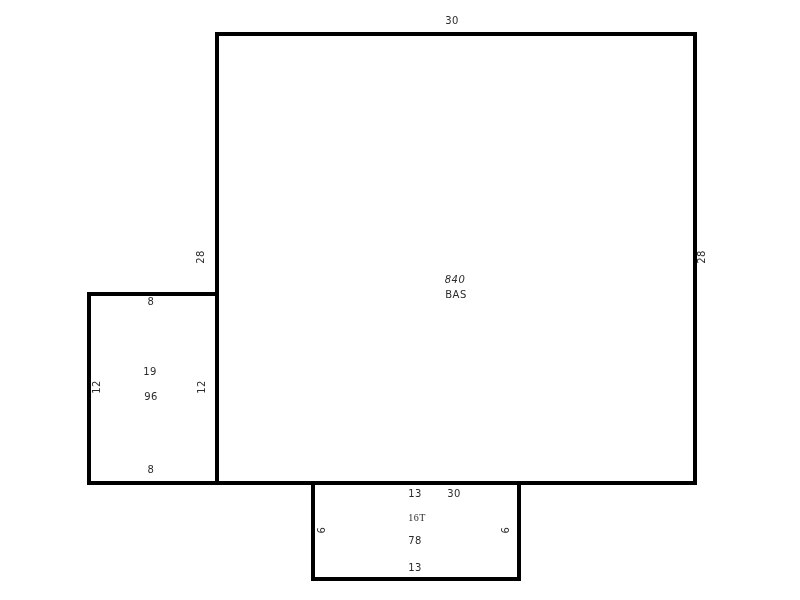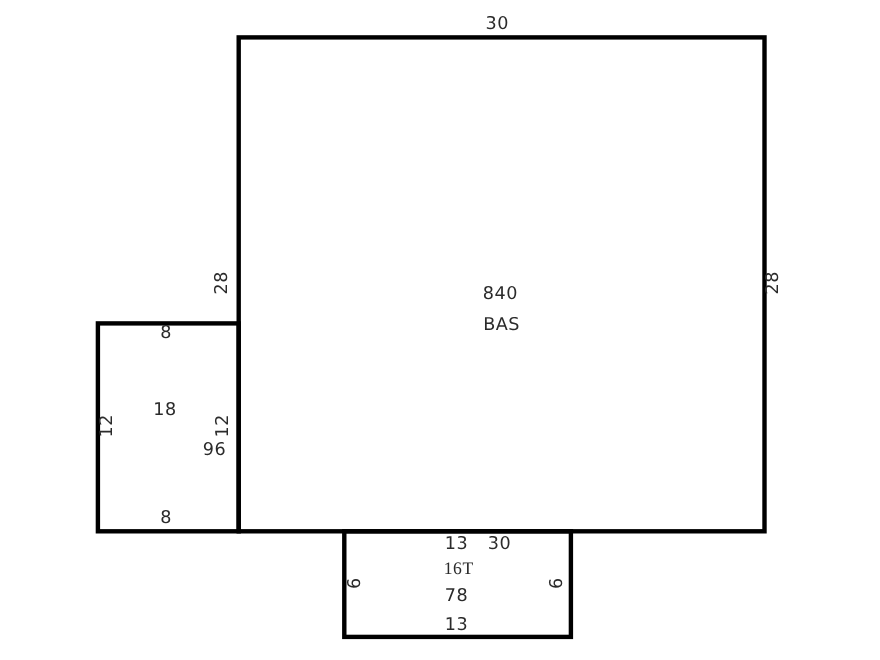"30" .sketch { font-size: 16px -> 10px }
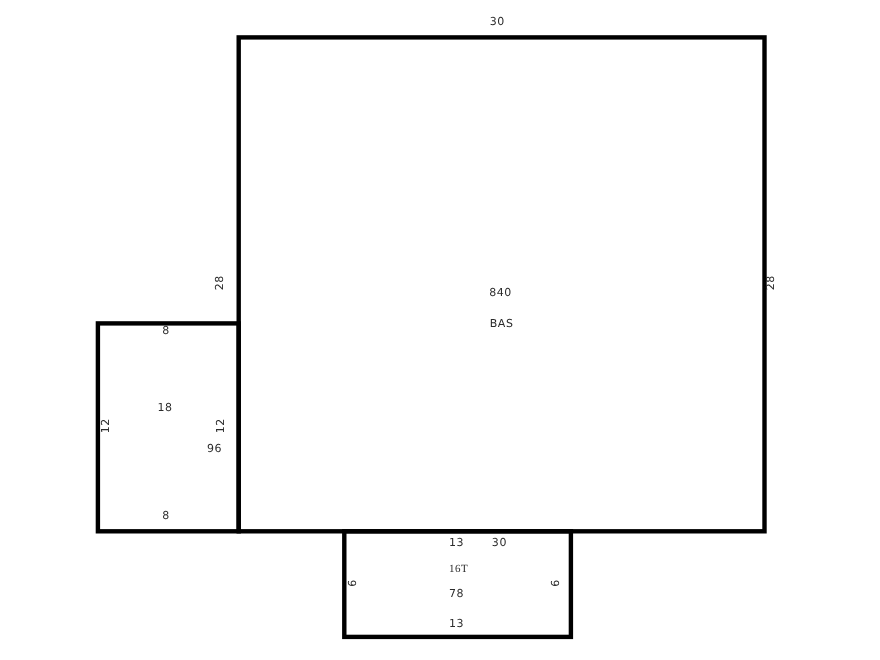"840" div.lbl { font-style: none -> italic; top: 267px -> 280px }
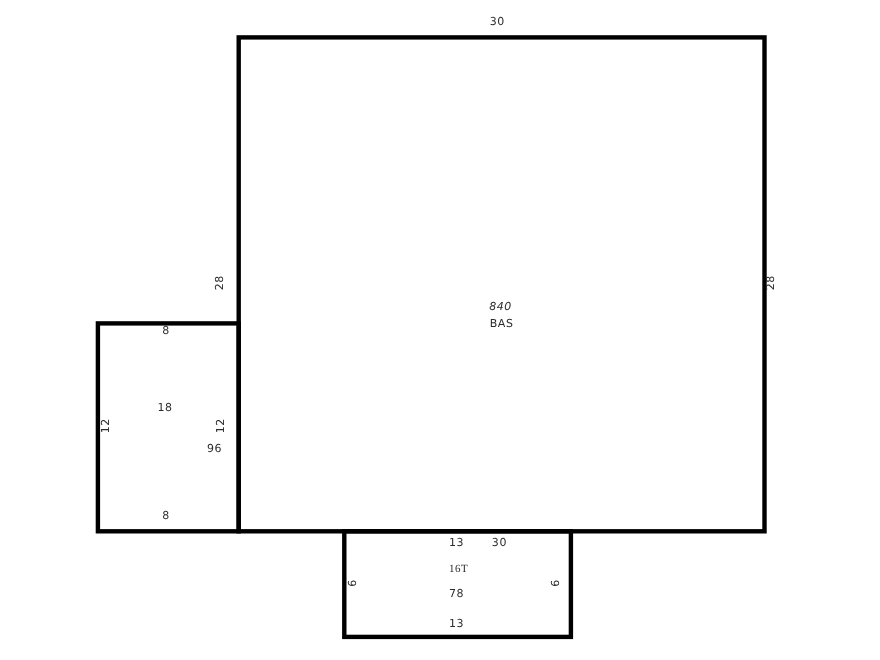"18" div.lbl { text: 18 -> 19 }
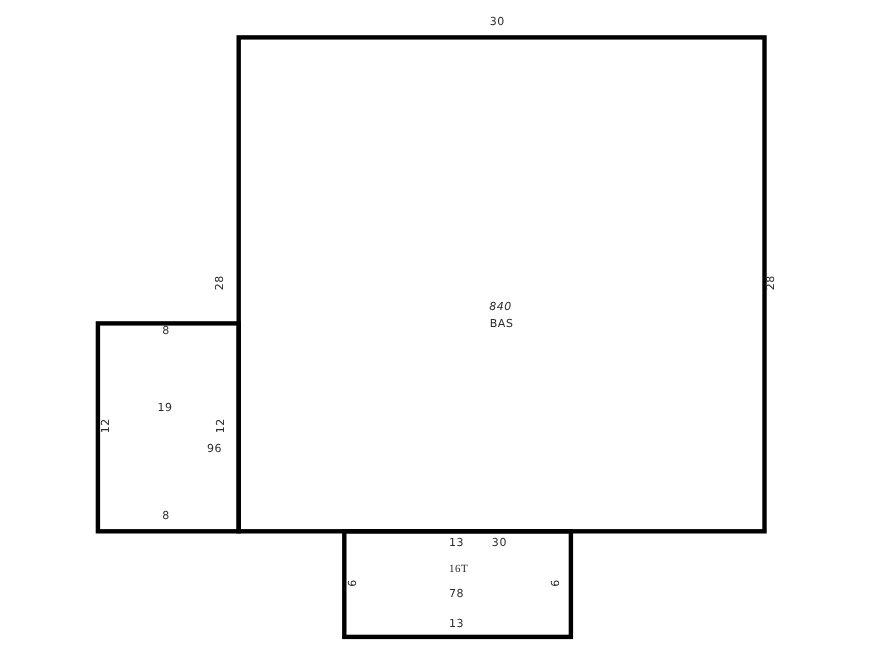"96" div.lbl { margin-left: 44px -> none; top: 409px -> 397px }
